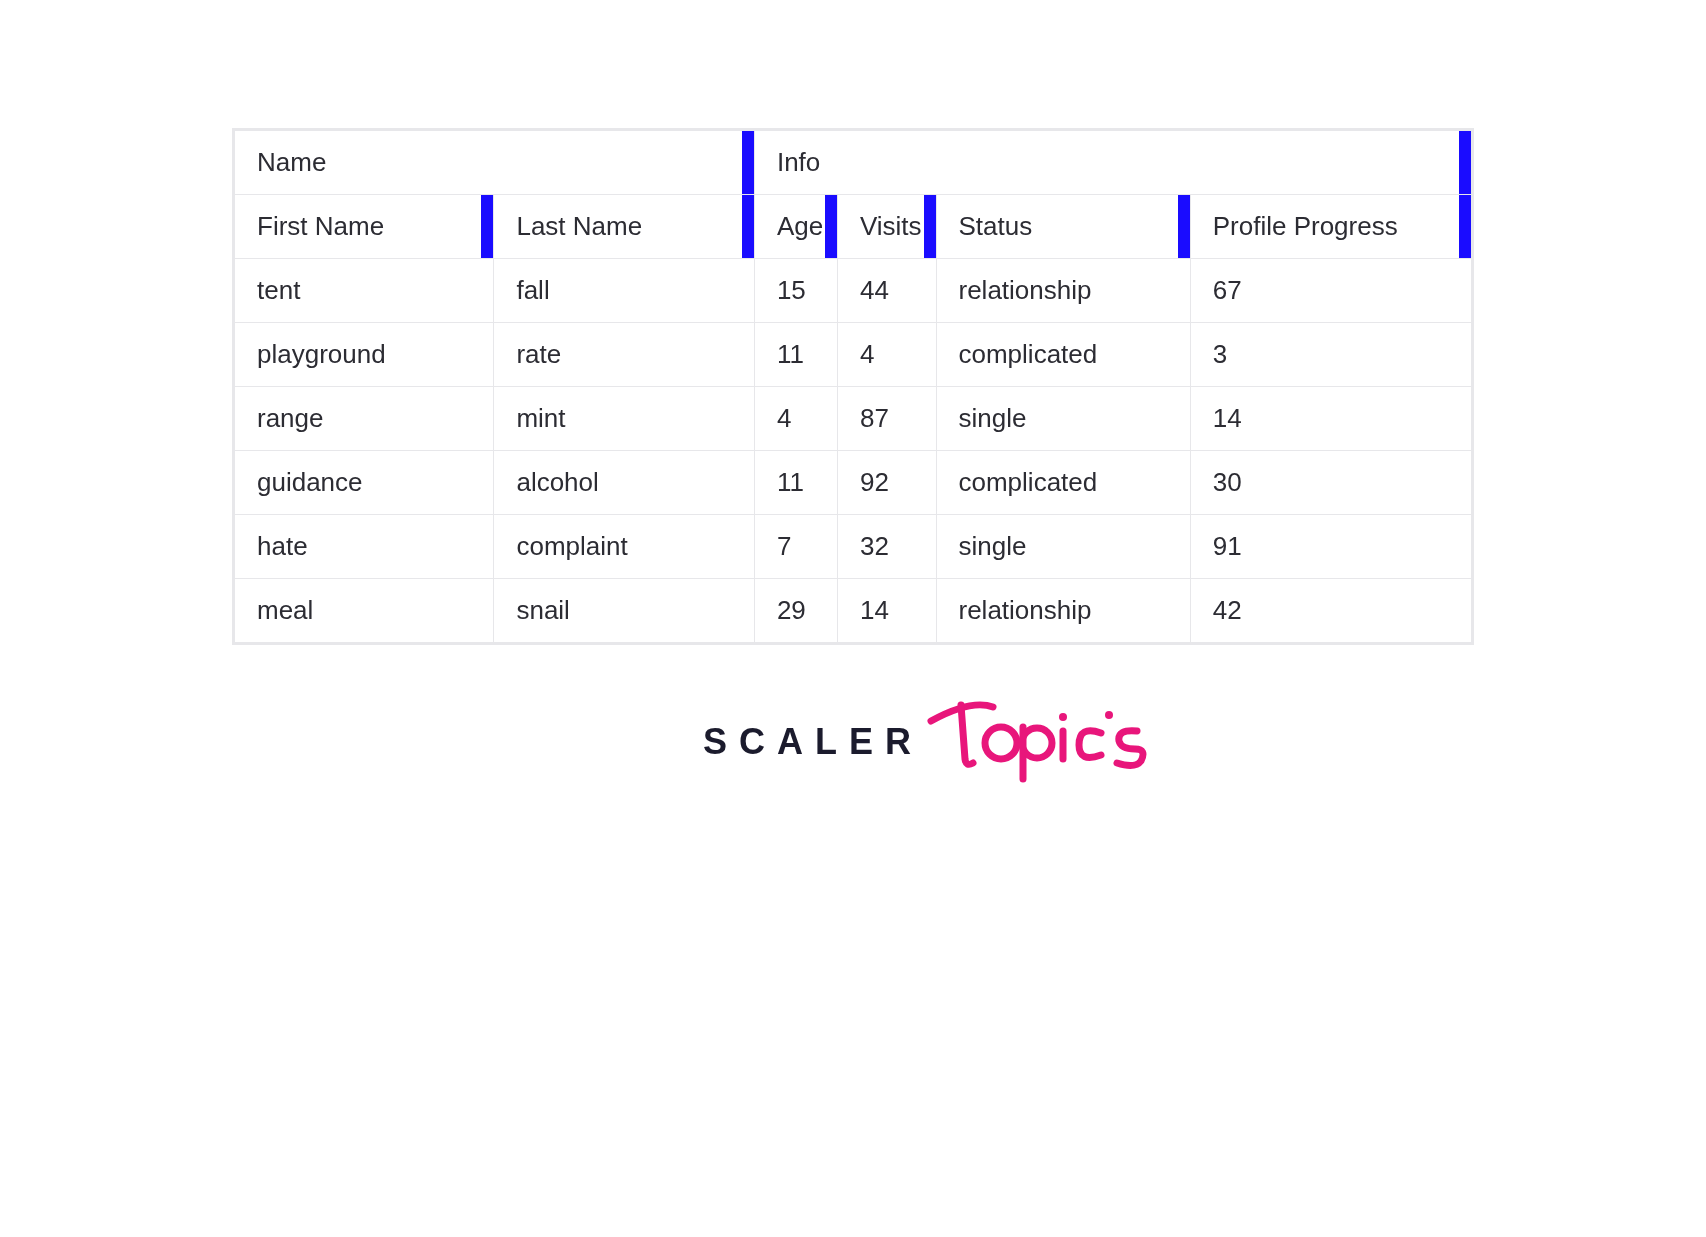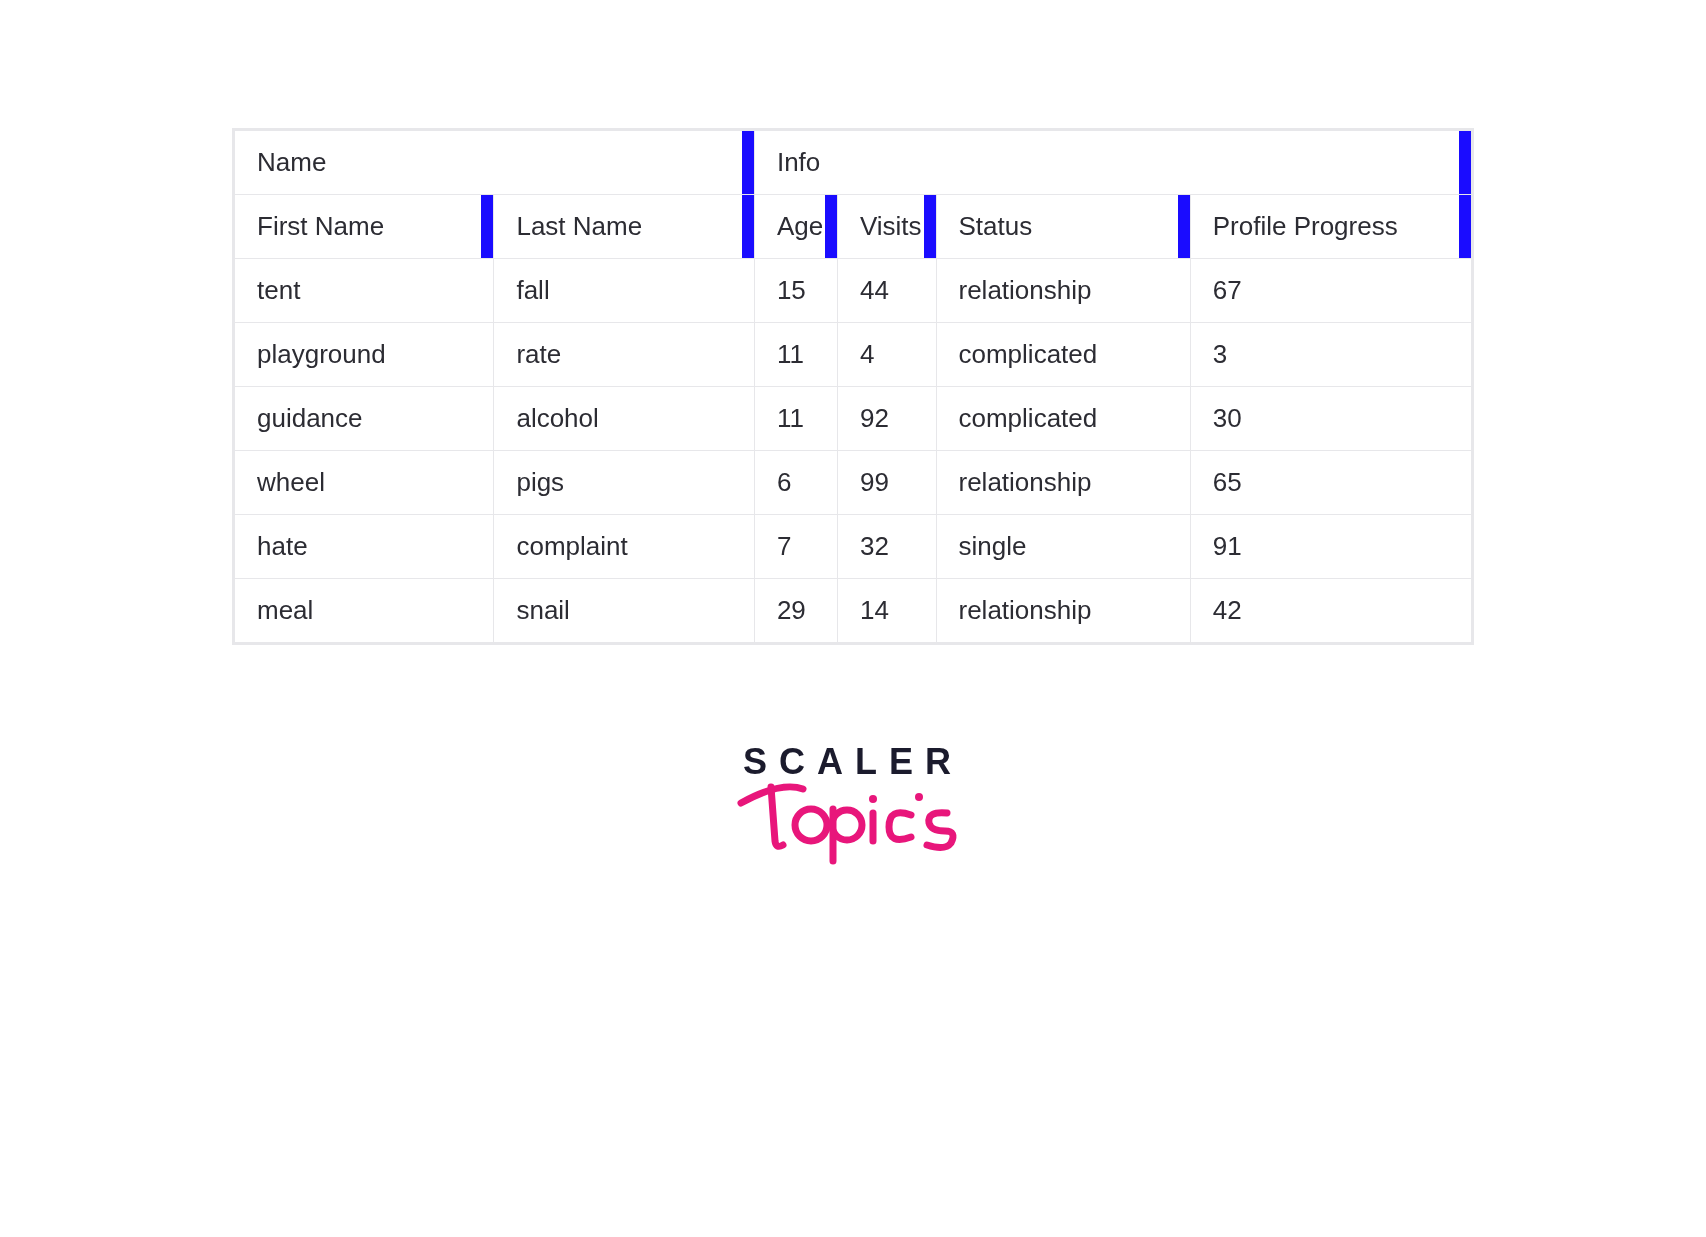"range" tr { html: none -> <tr> <td>range</td> <td>mint</td> <td>4</td> <td>87</td> <td>single</td> <td>14</td> </tr> }
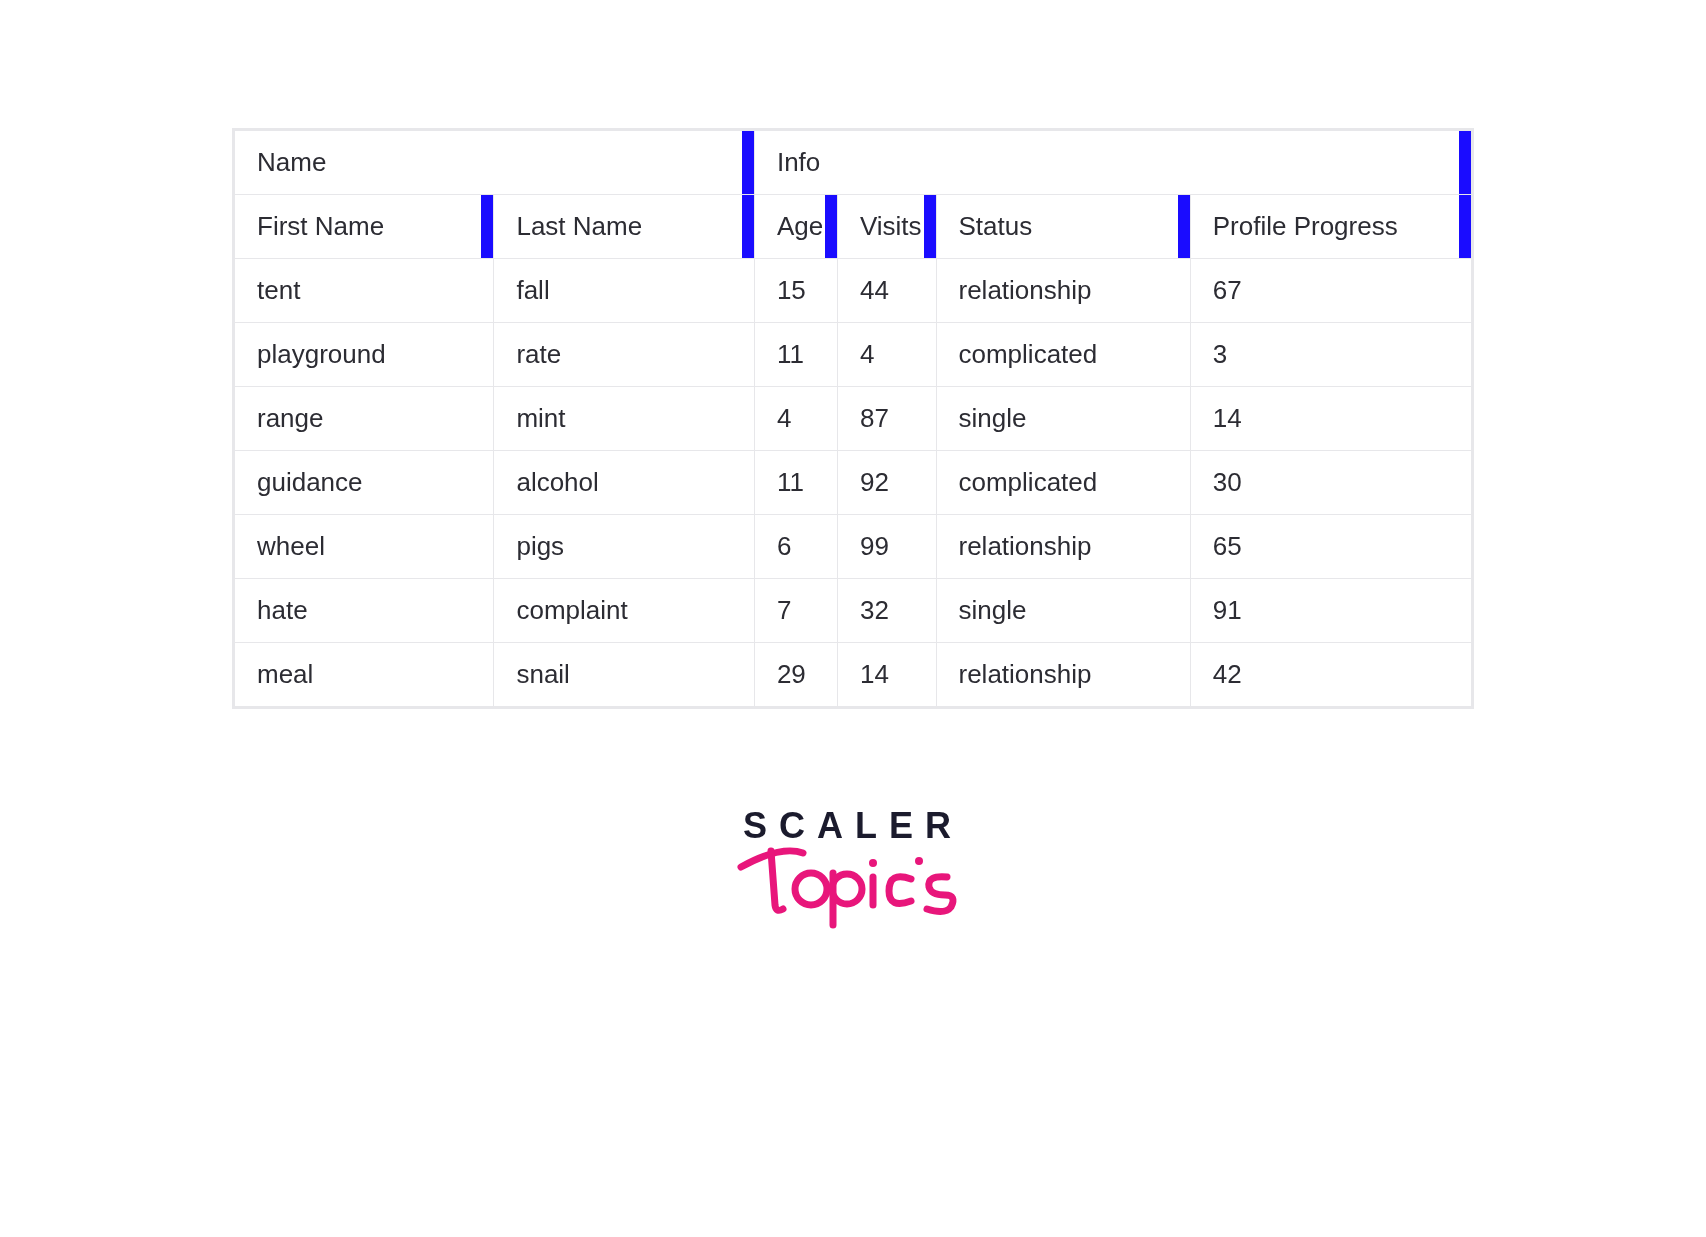"wheel" tr { html: <tr> <td>wheel</td> <td>pigs</td> <td>6</td> <td>99</td> <td>relationship</td> <td>65</td> </tr> -> none }
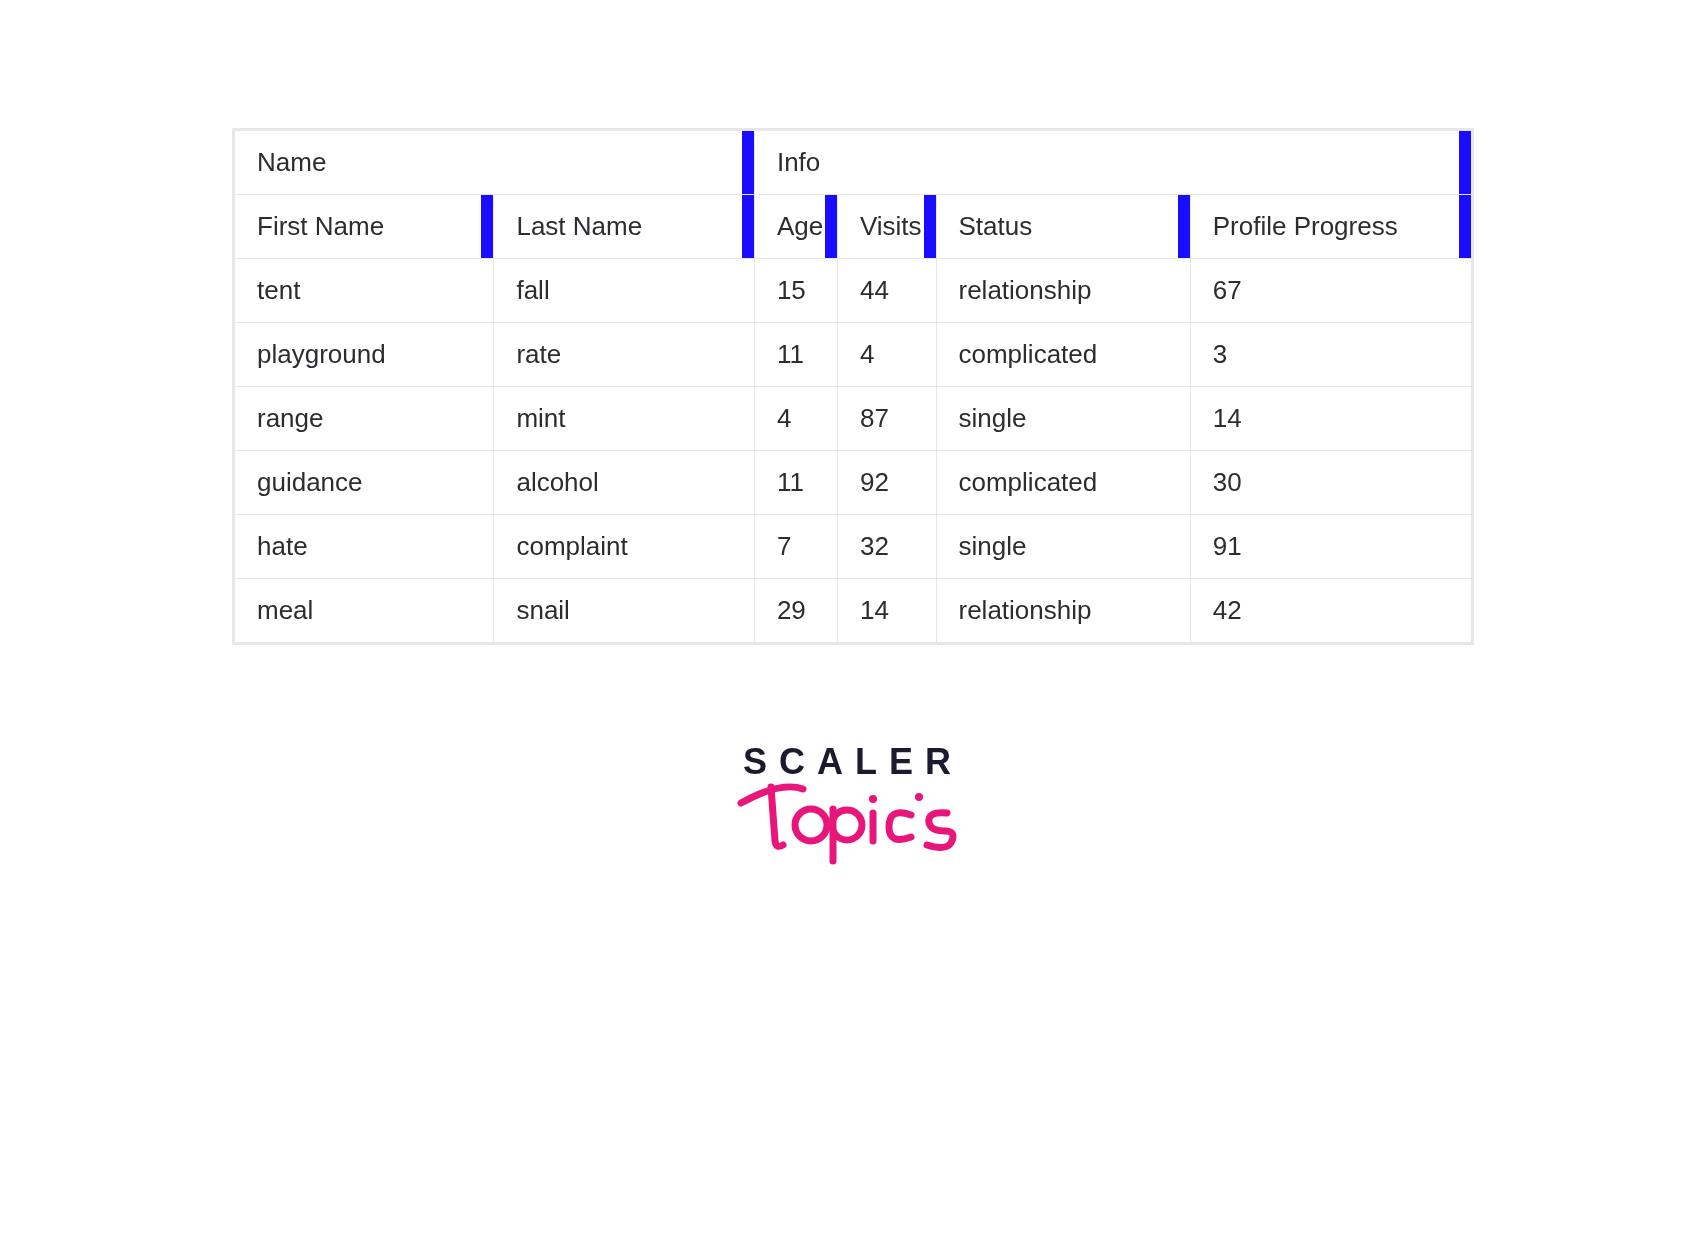"SCALER" .brand { flex-direction: column -> row; margin: 96px auto 0 auto -> 56px auto 0 auto }
